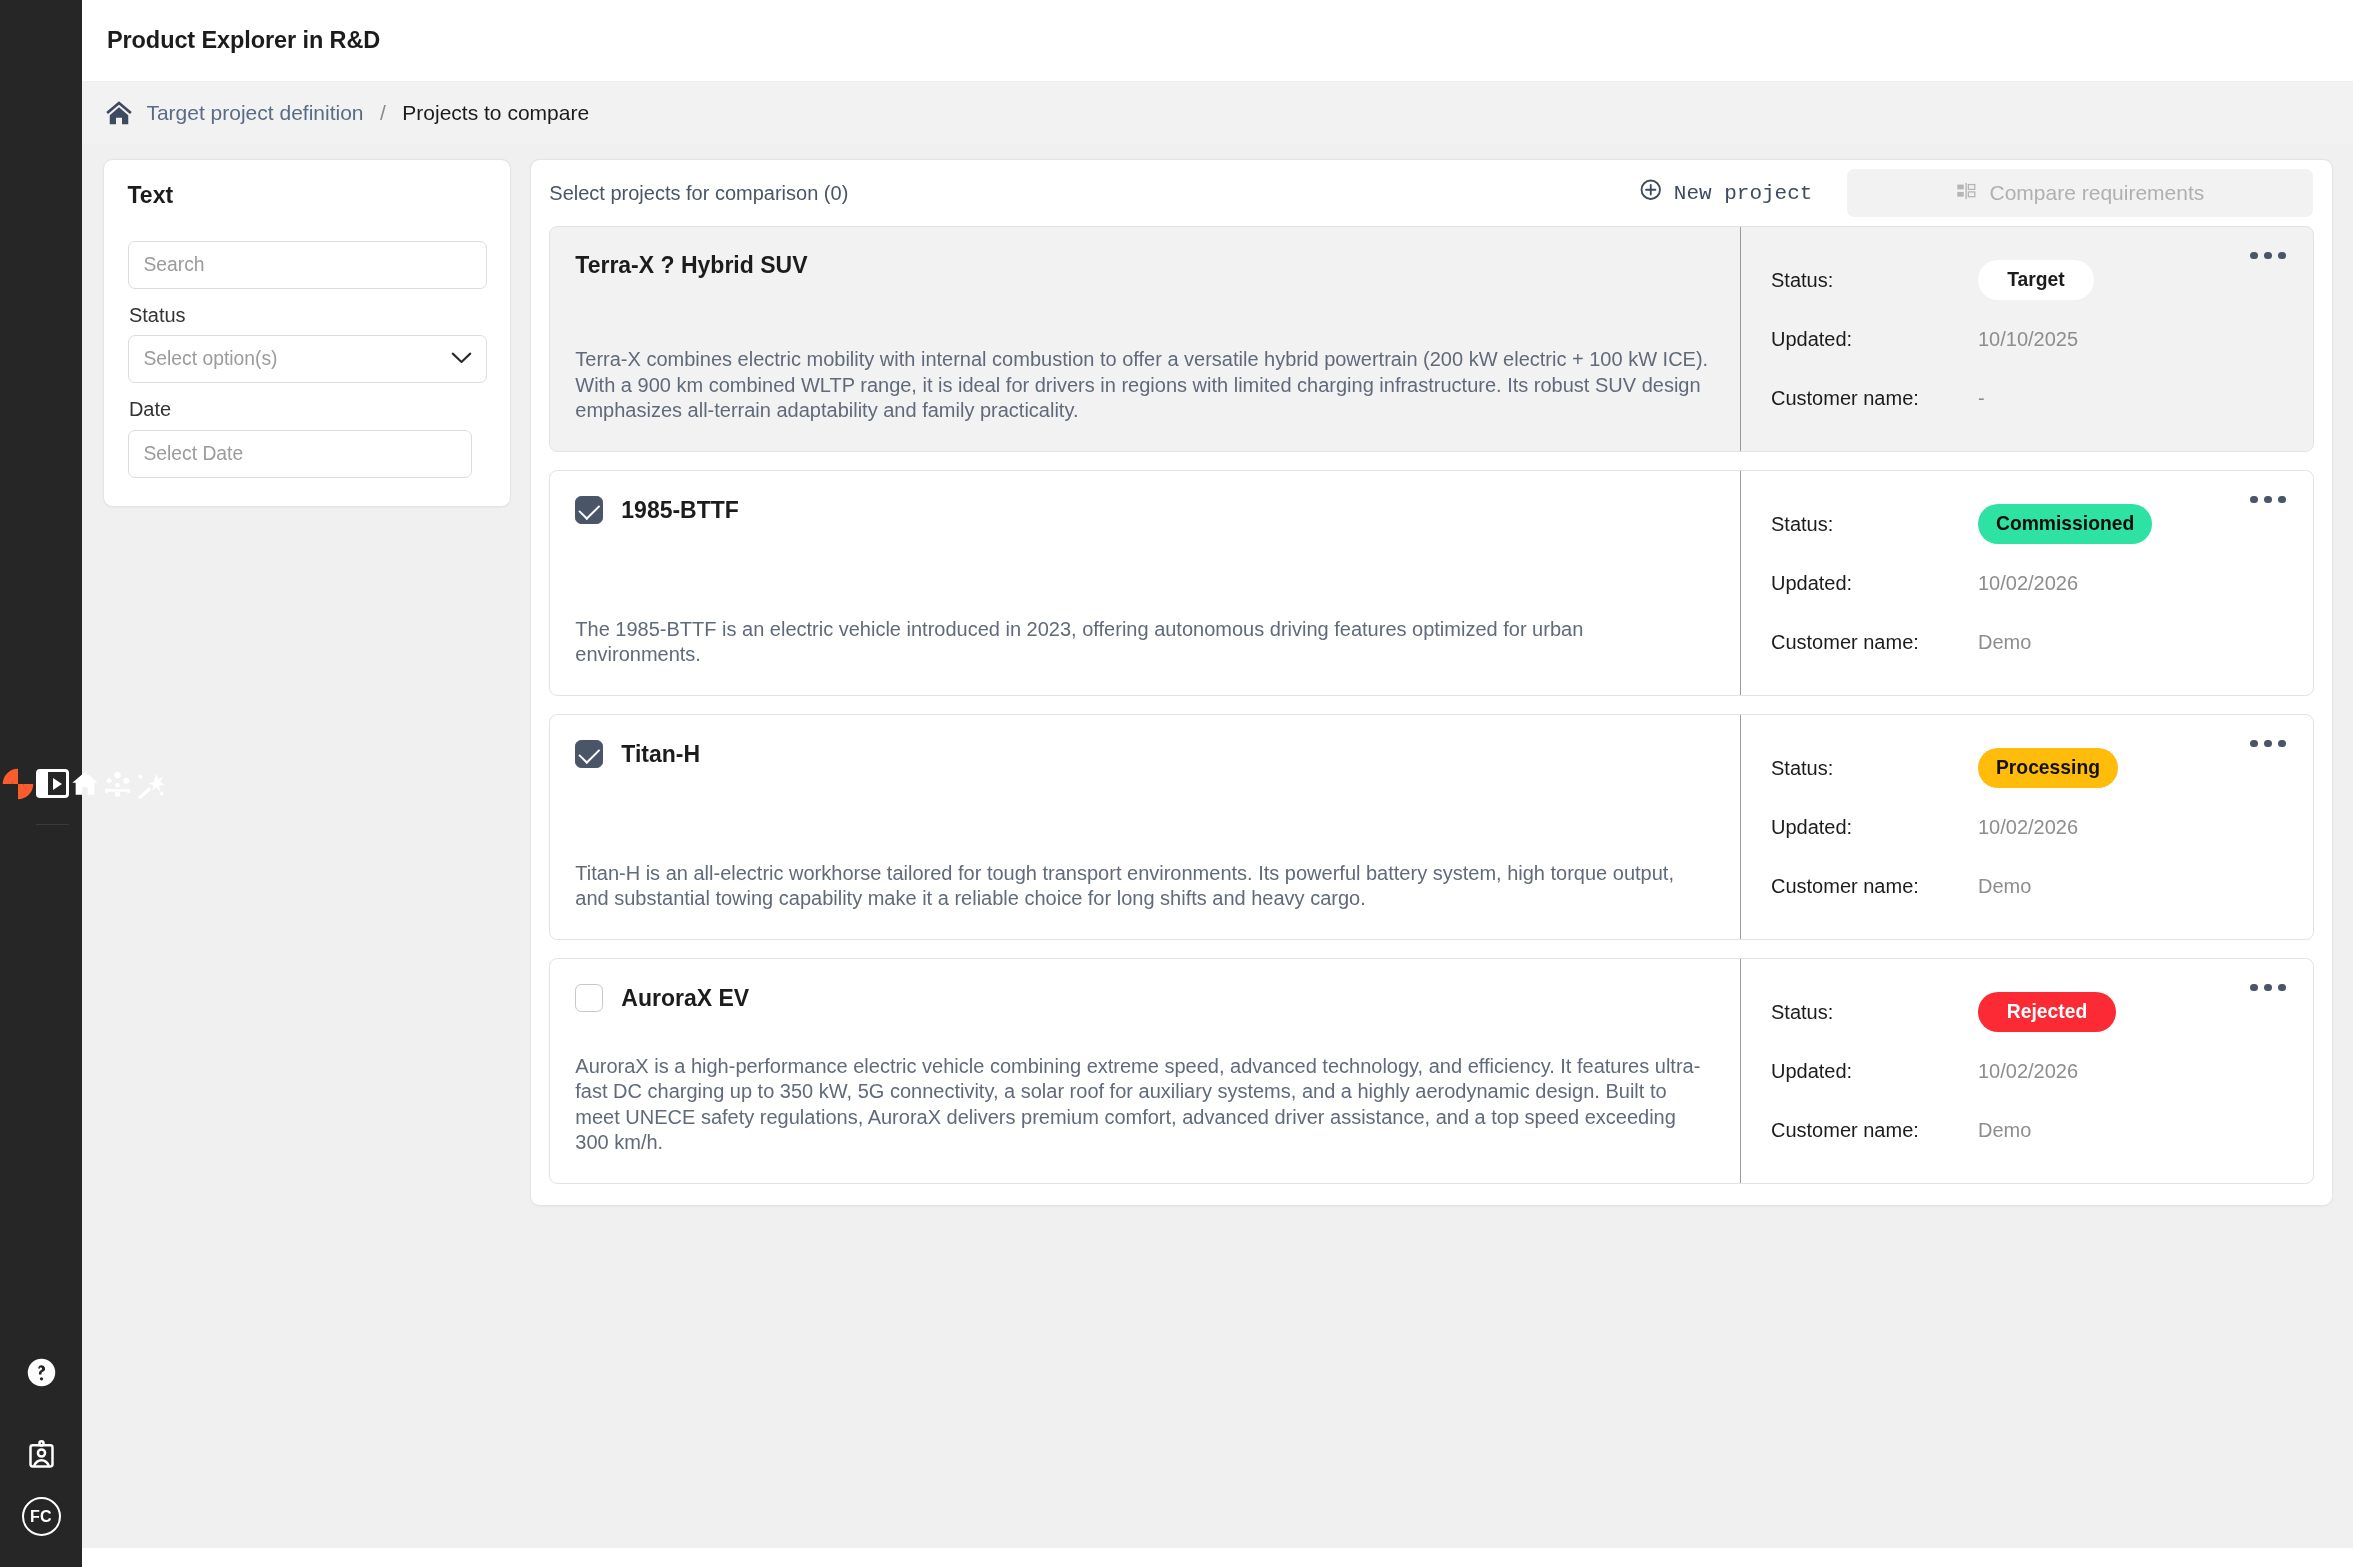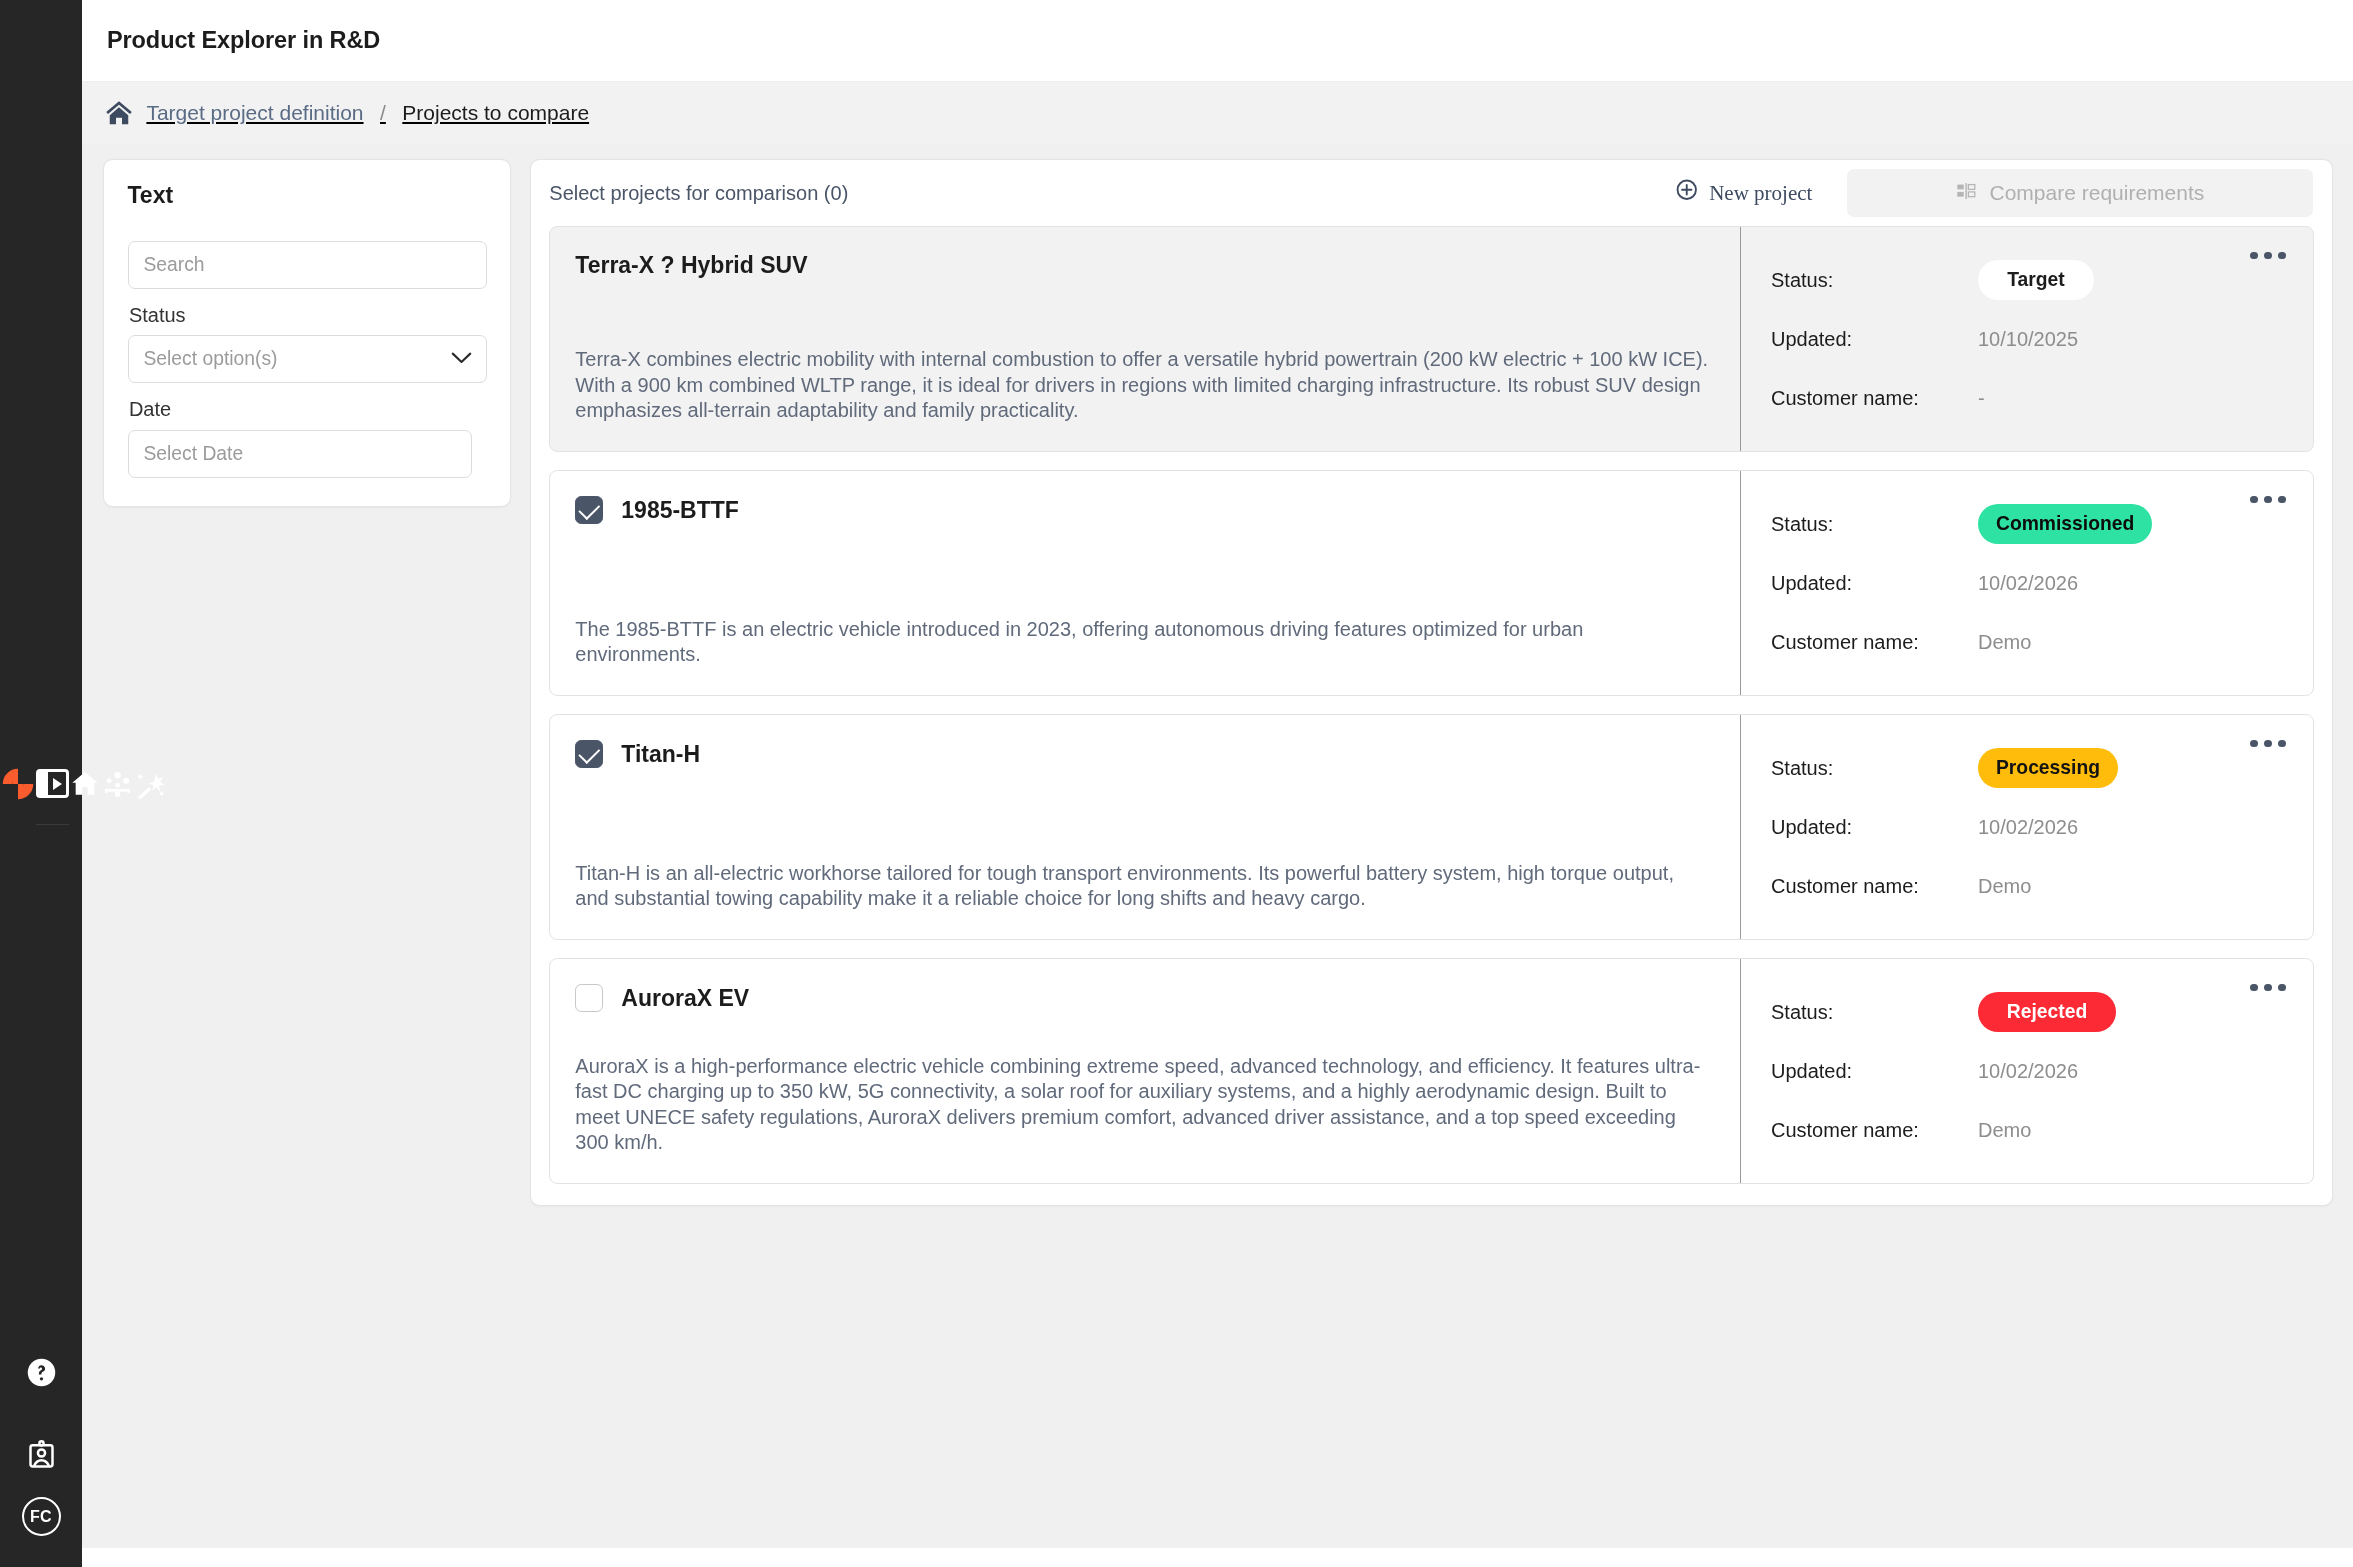"Target project definition" #breadcrumb-bar { text-decoration: underline -> none }
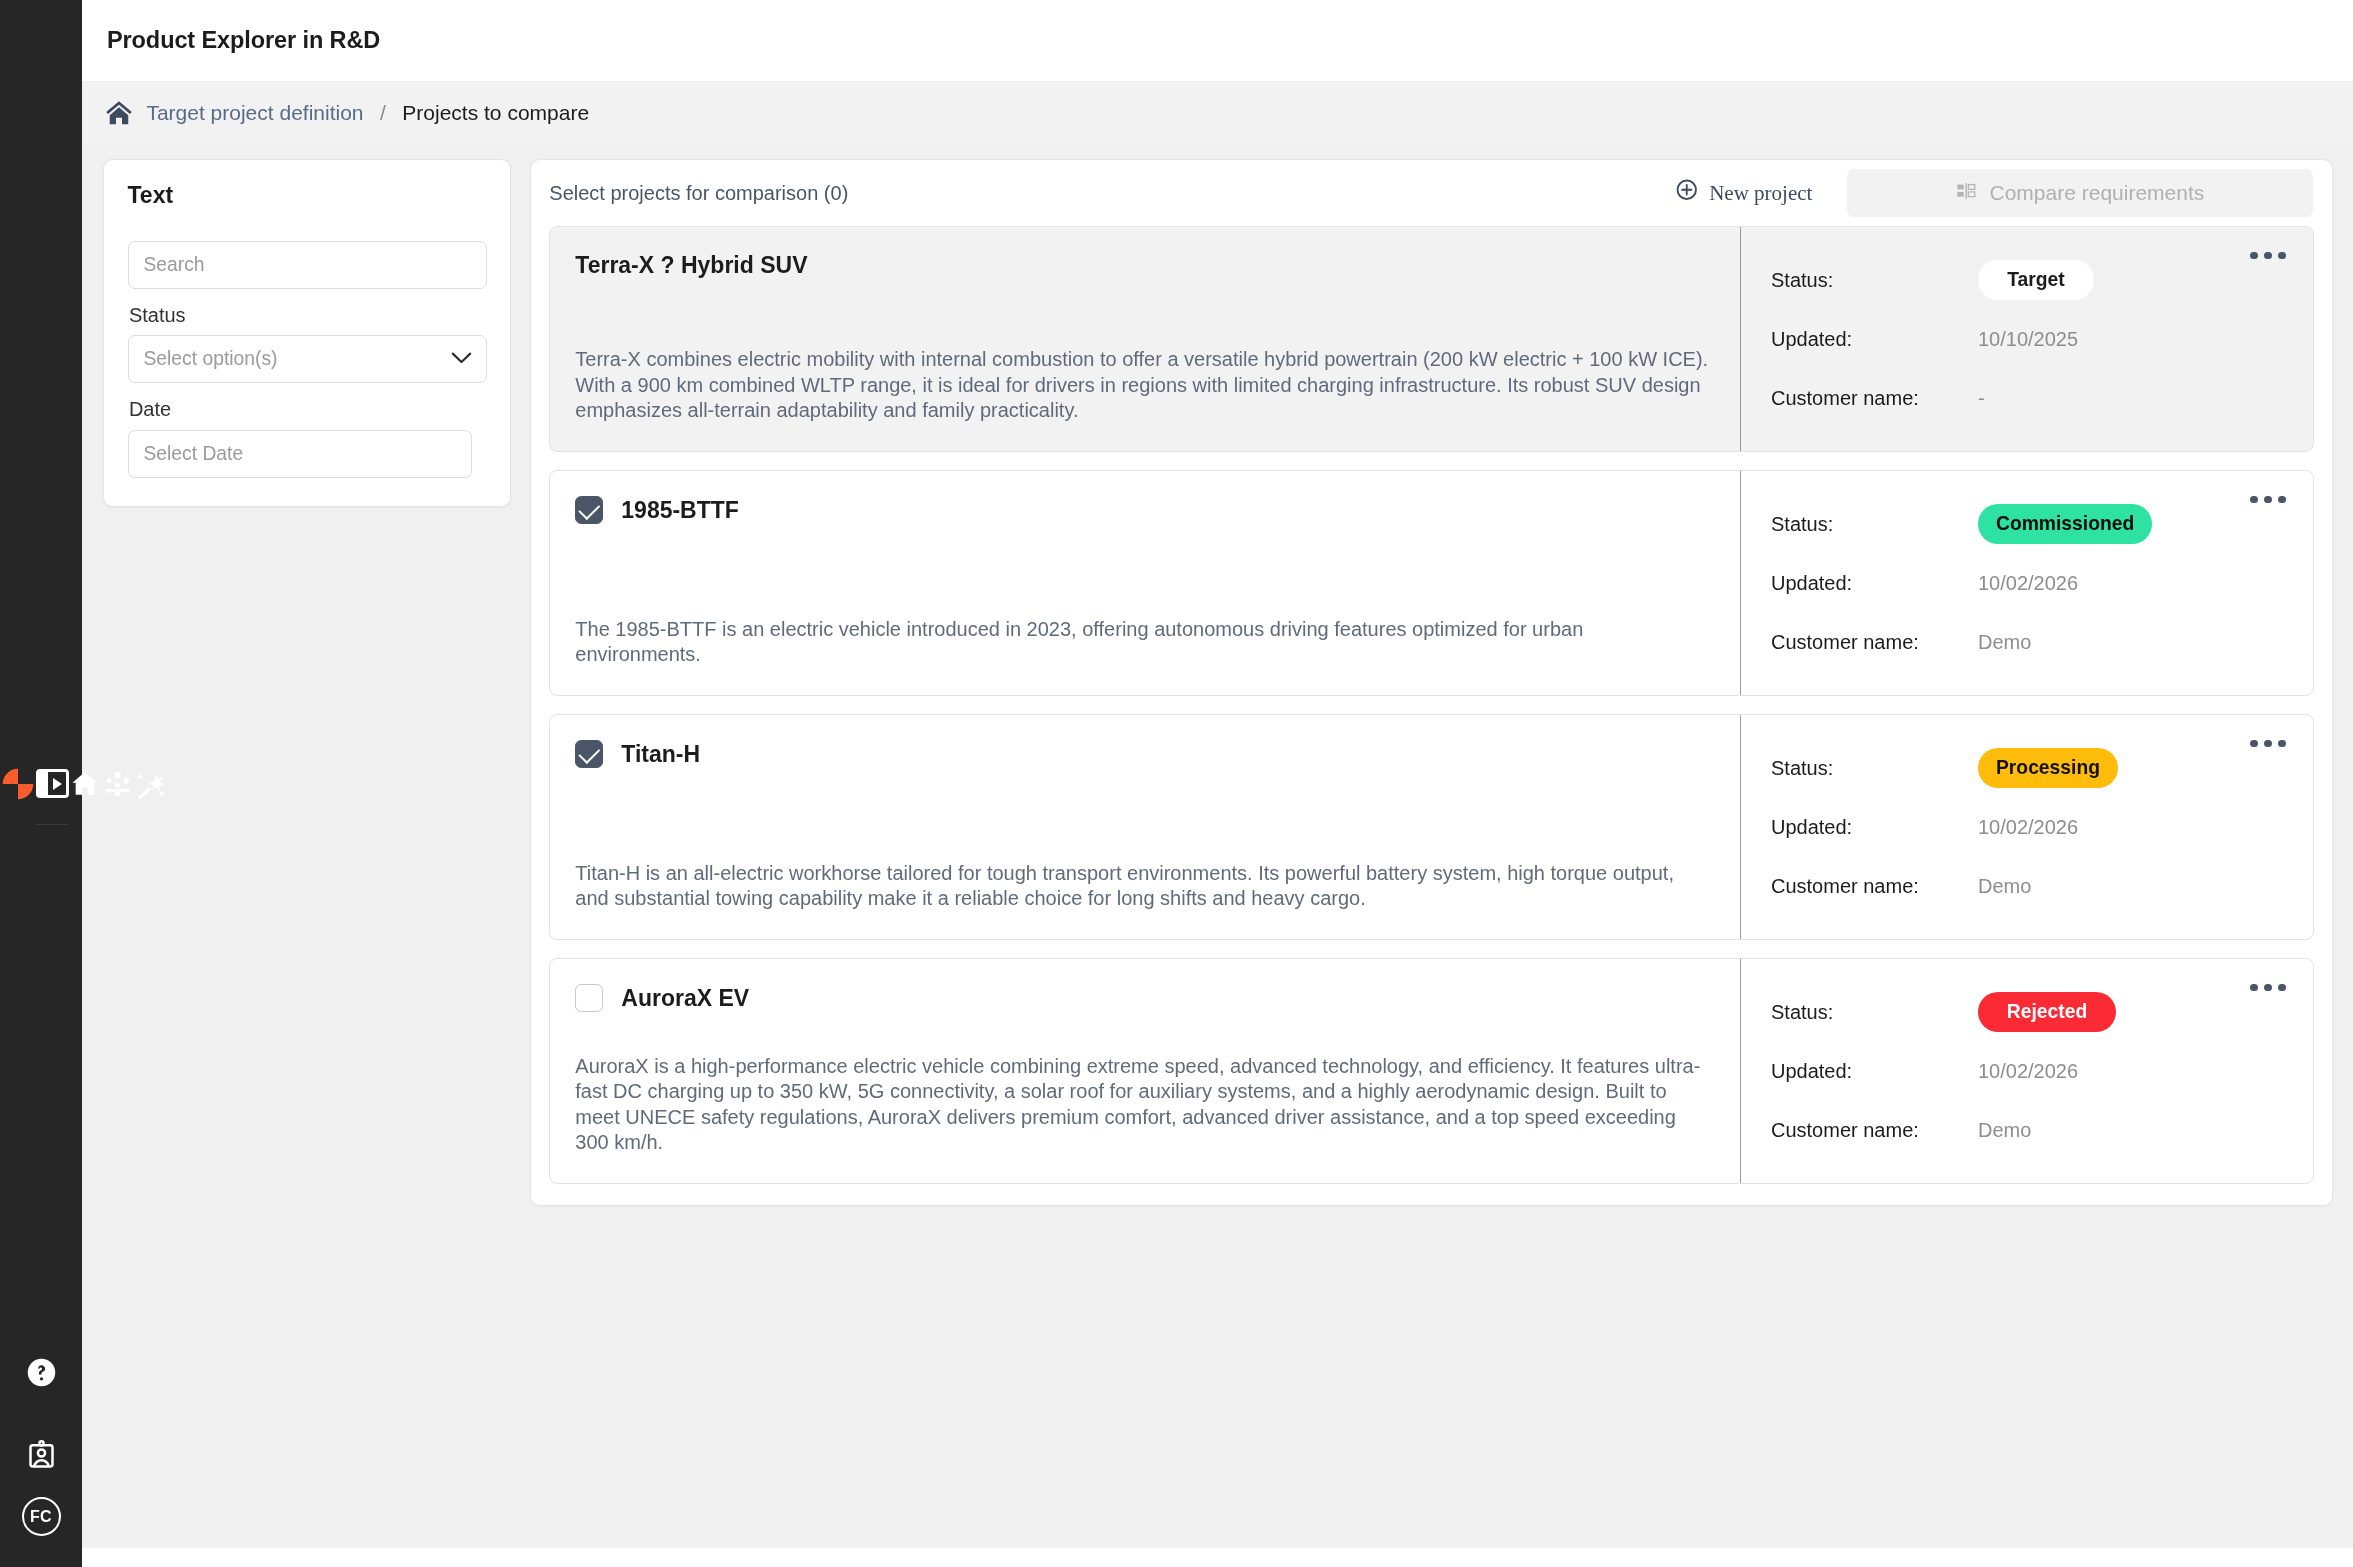"New project" #new-project-btn { font-family: Liberation Serif, serif -> Liberation Mono, monospace }
